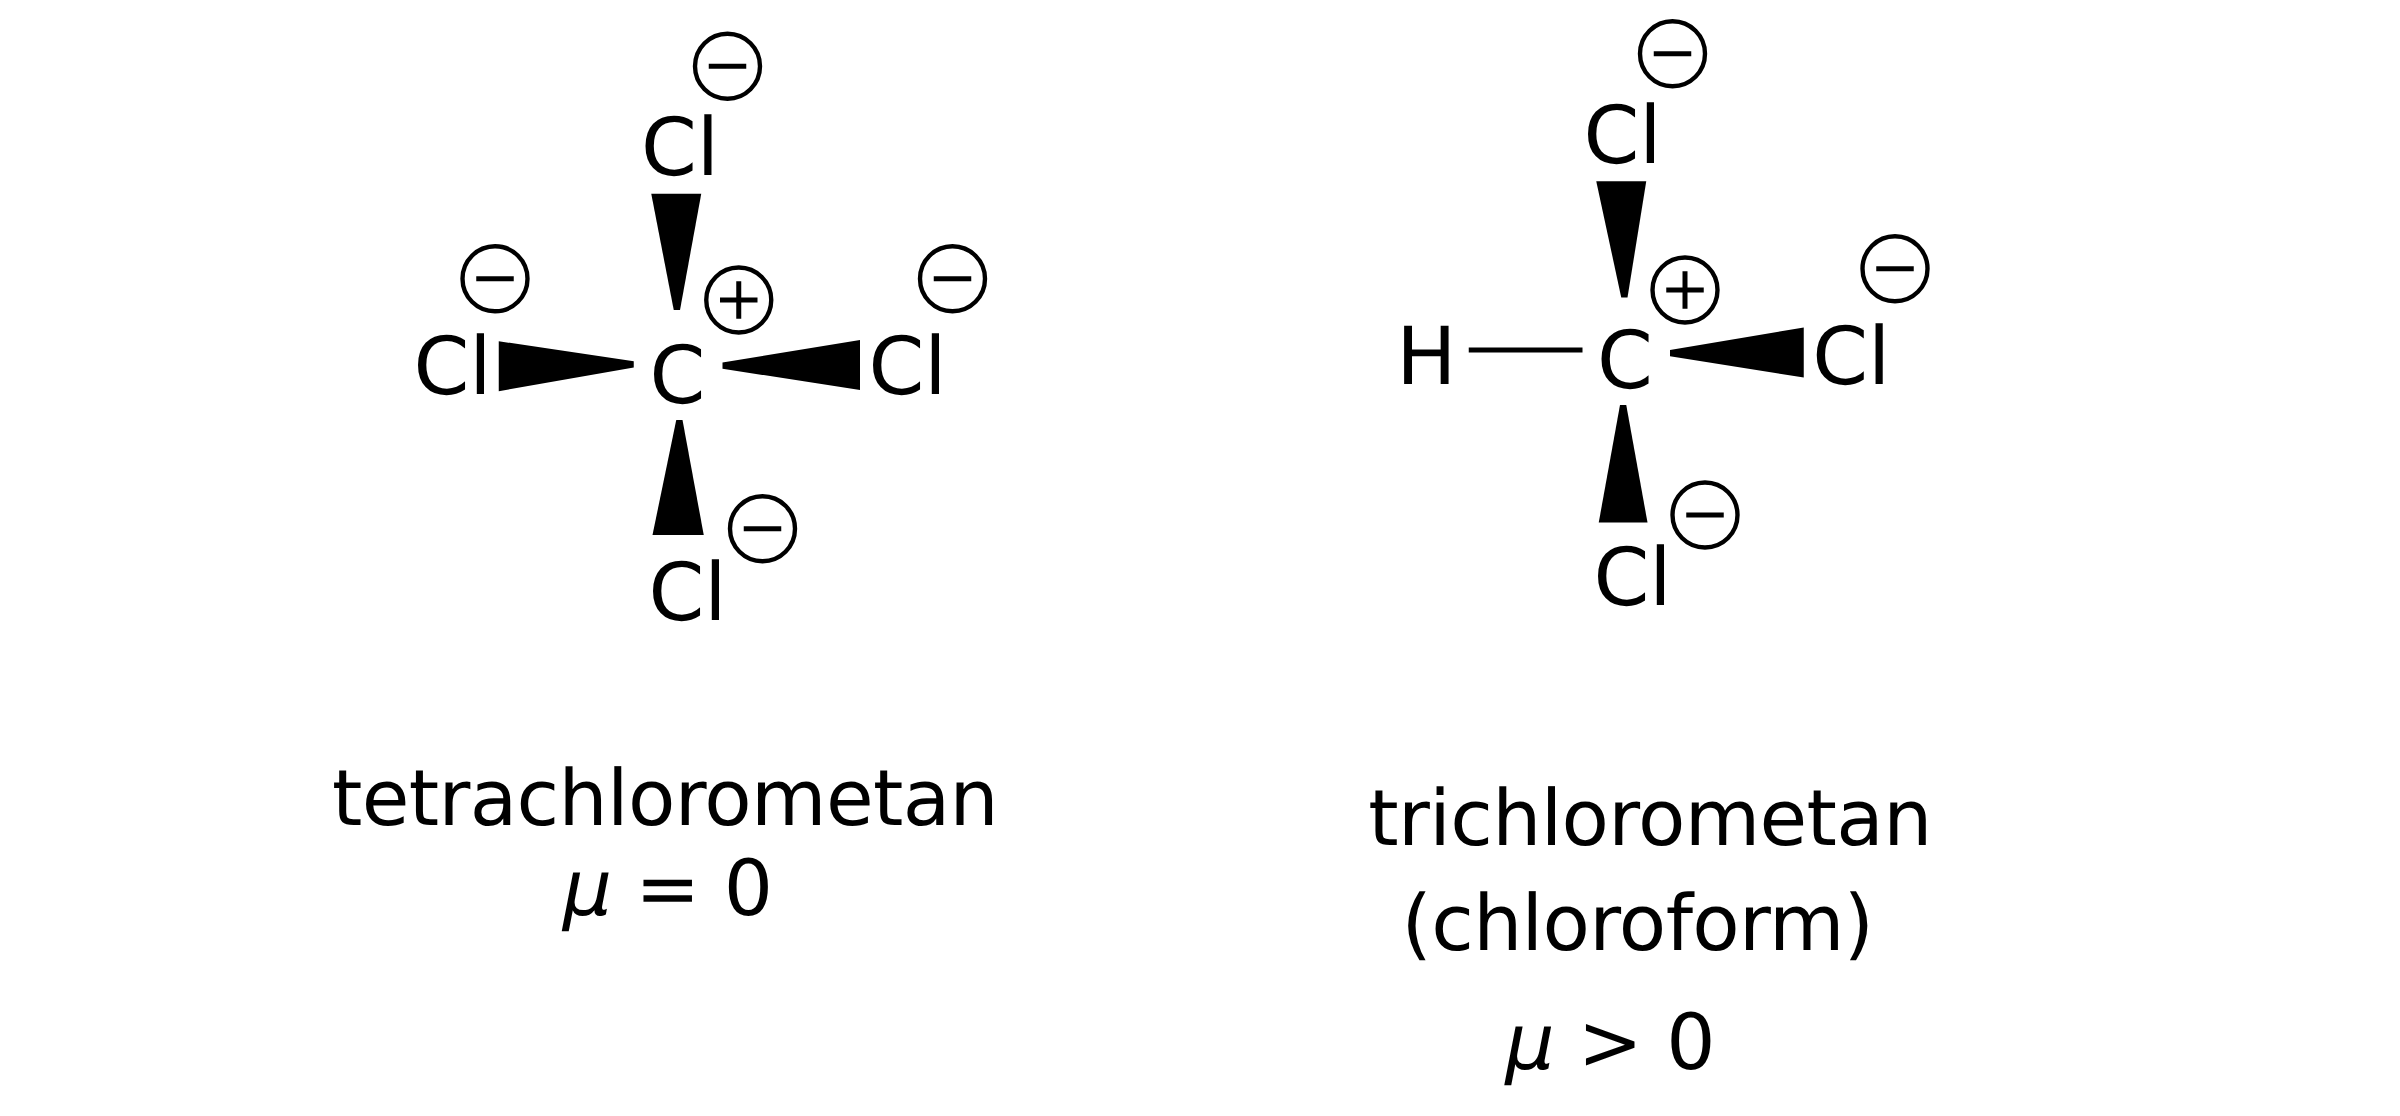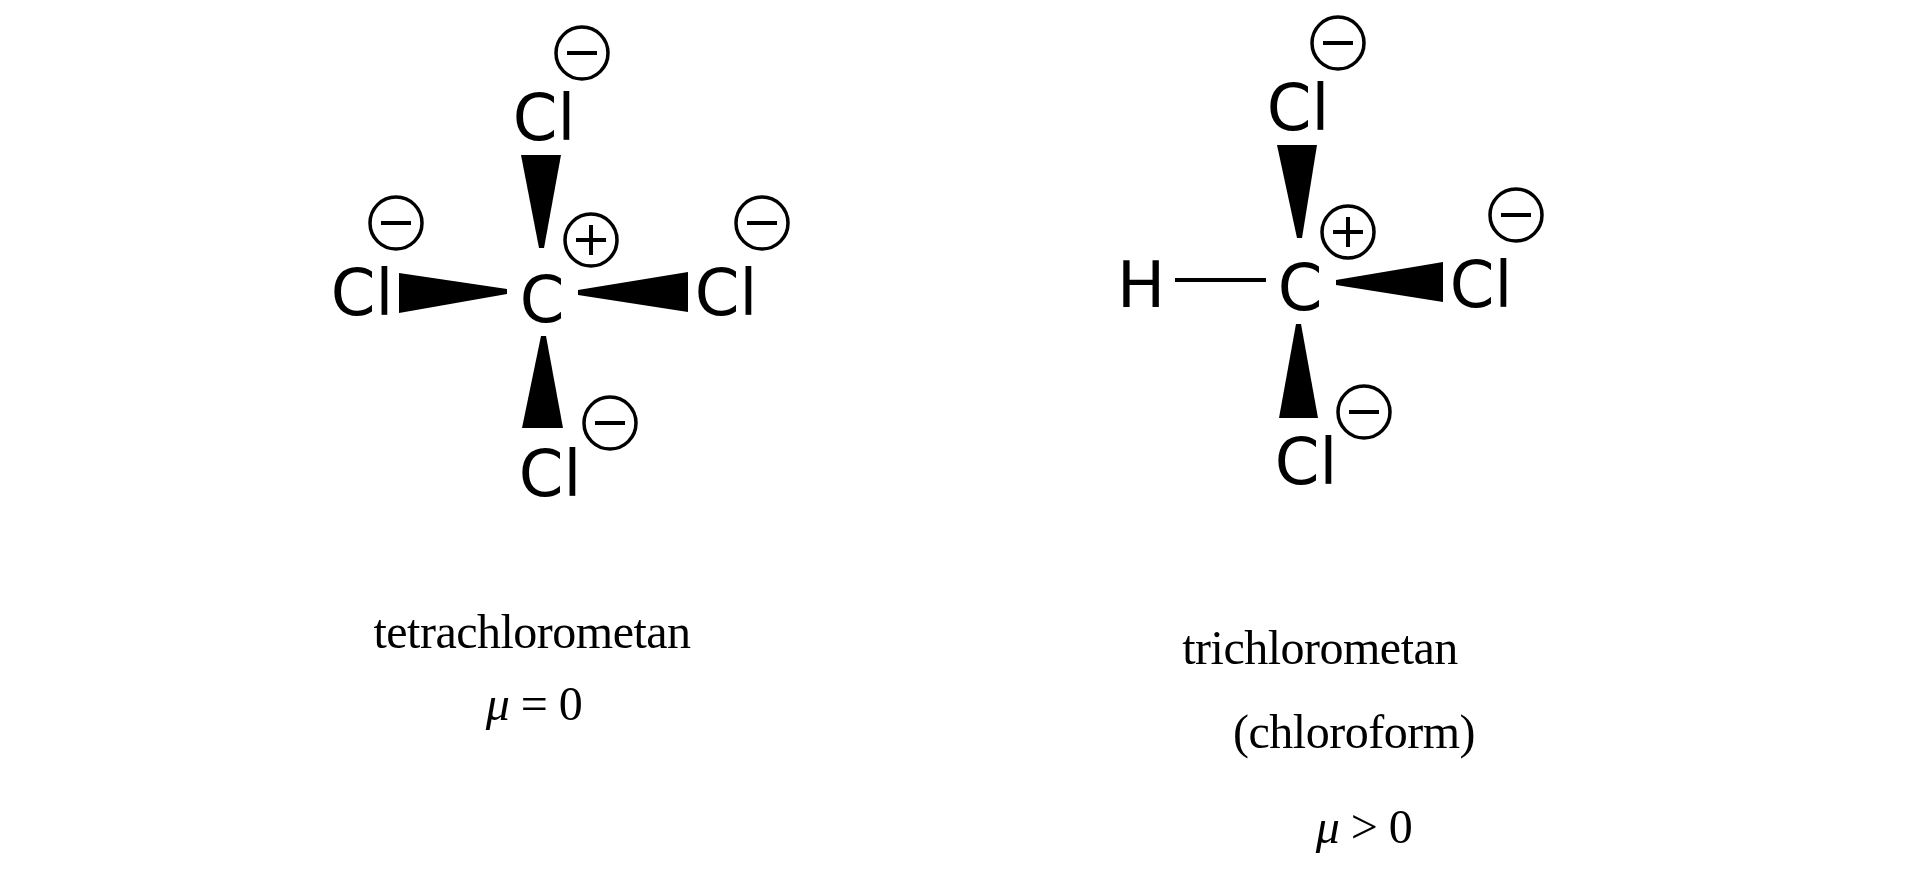"tetrachlorometan" .caption { font-family: Liberation Serif, serif -> none; font-size: 48px -> 62px }
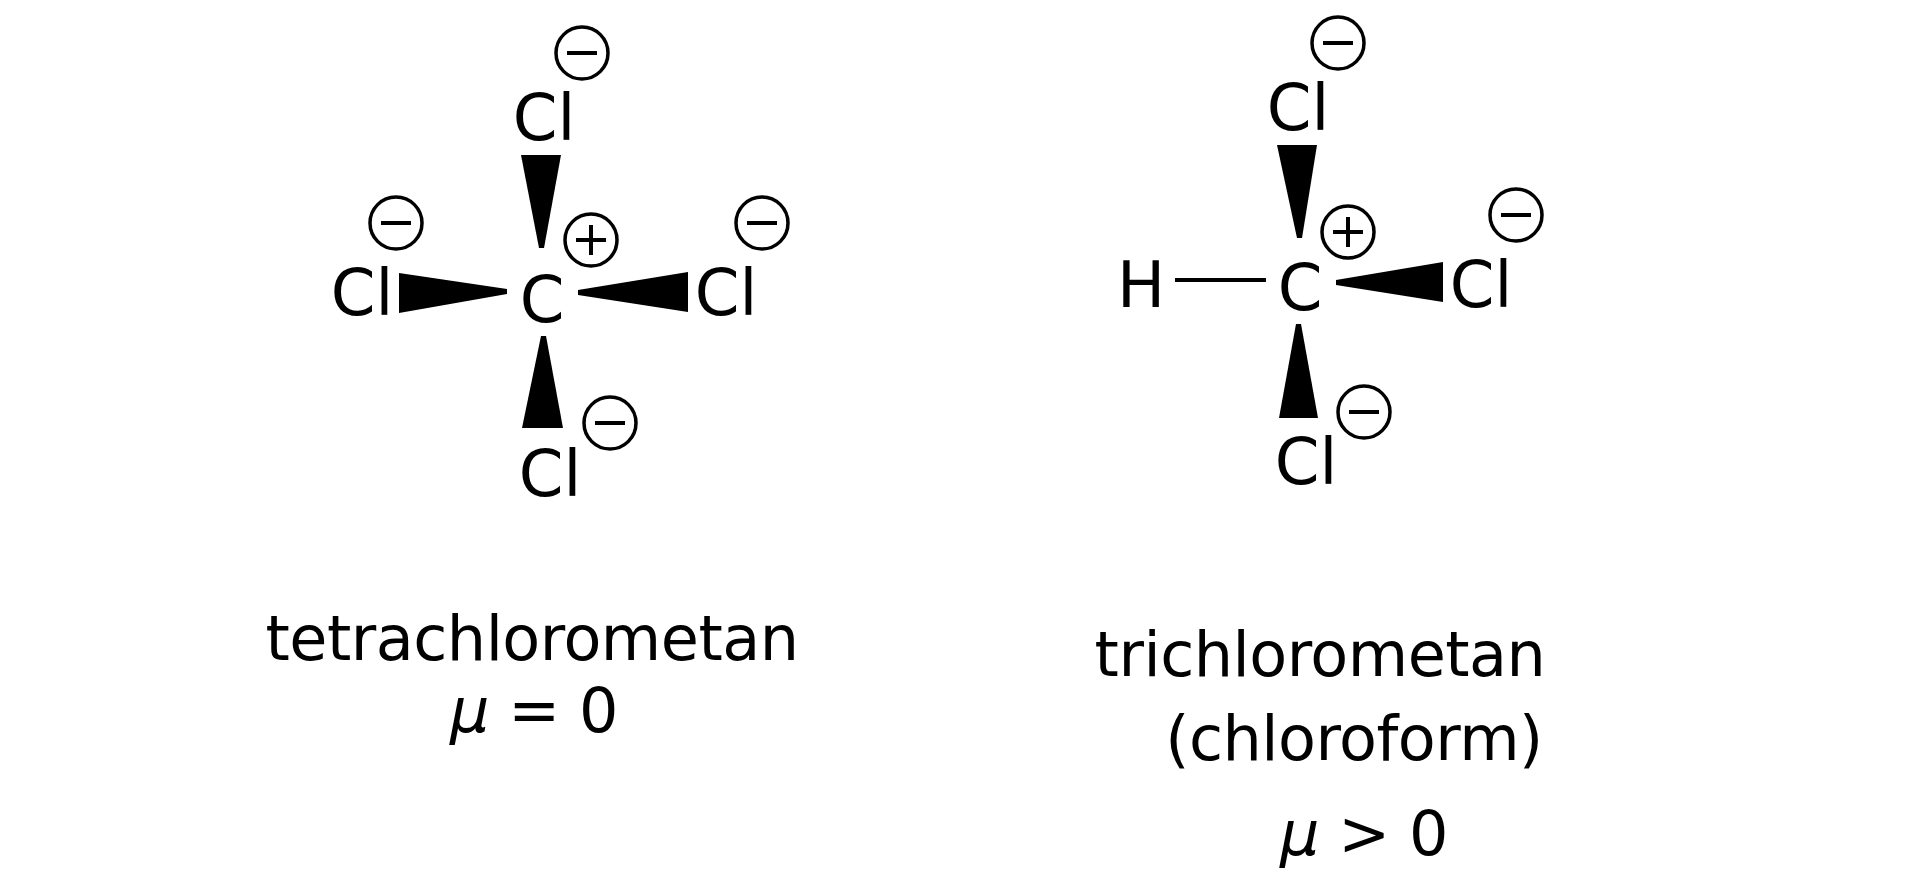"(chloroform)" div.caption { margin-left: 44px -> none }
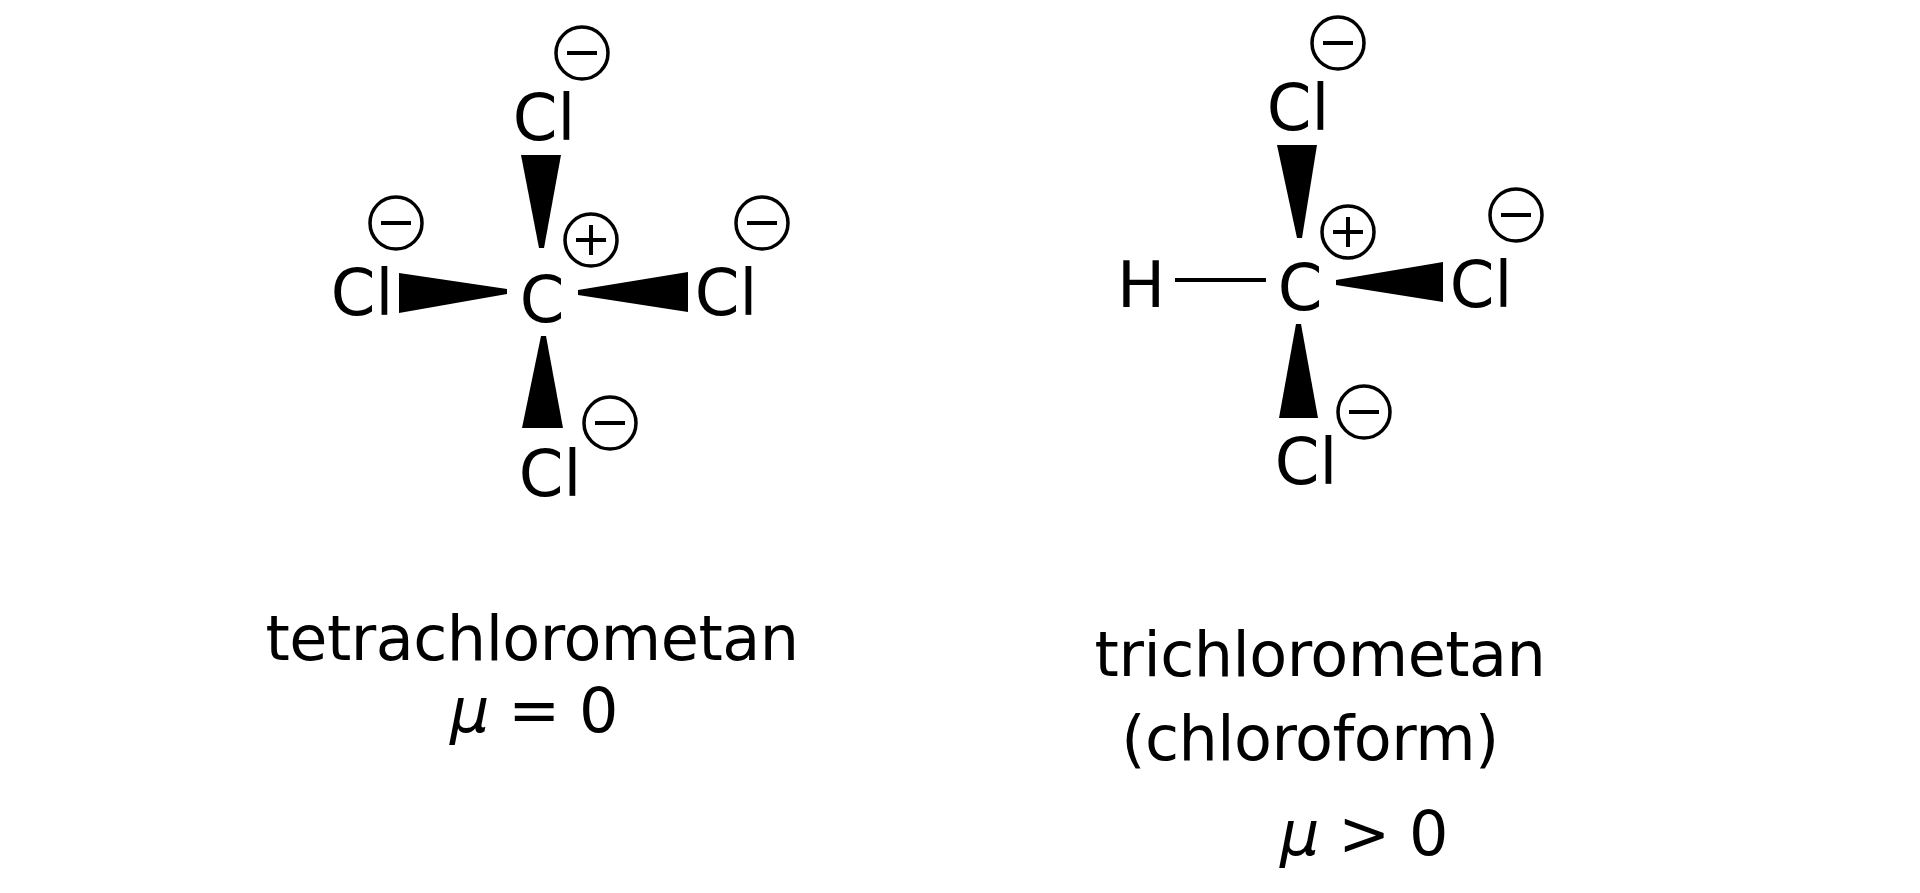"μ > 0" div.caption { left: 1364px -> 1288px }
